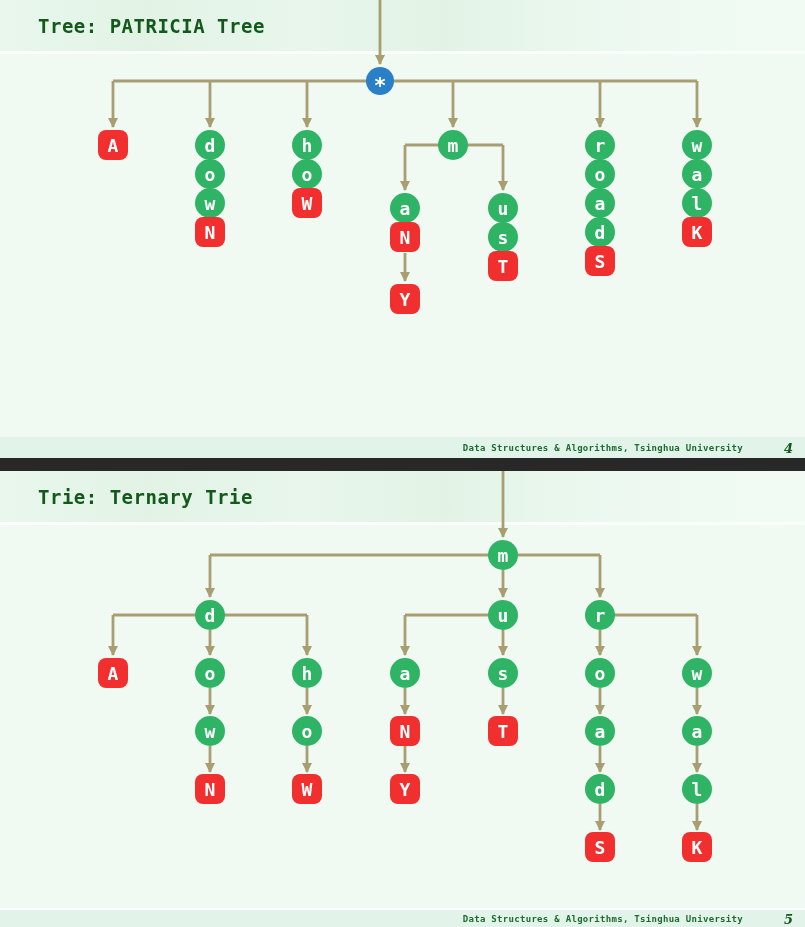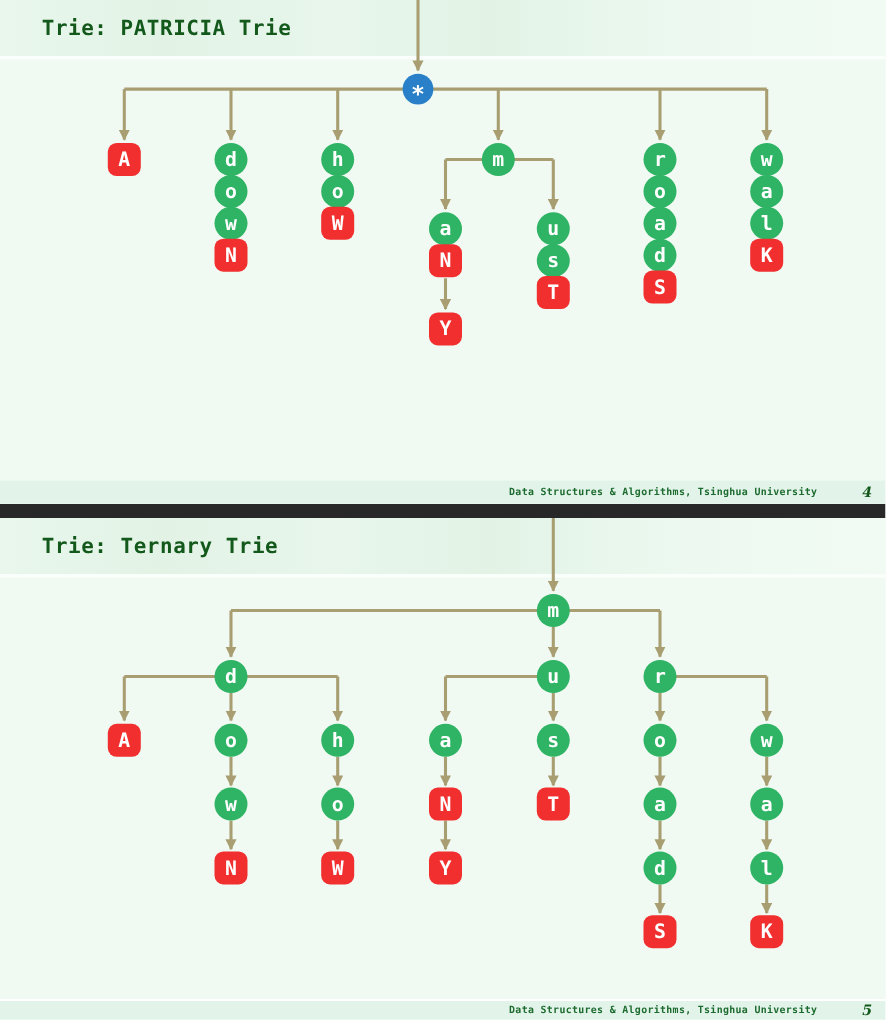"Trie: PATRICIA Trie" span.title { text: Trie: PATRICIA Trie -> Tree: PATRICIA Tree }
